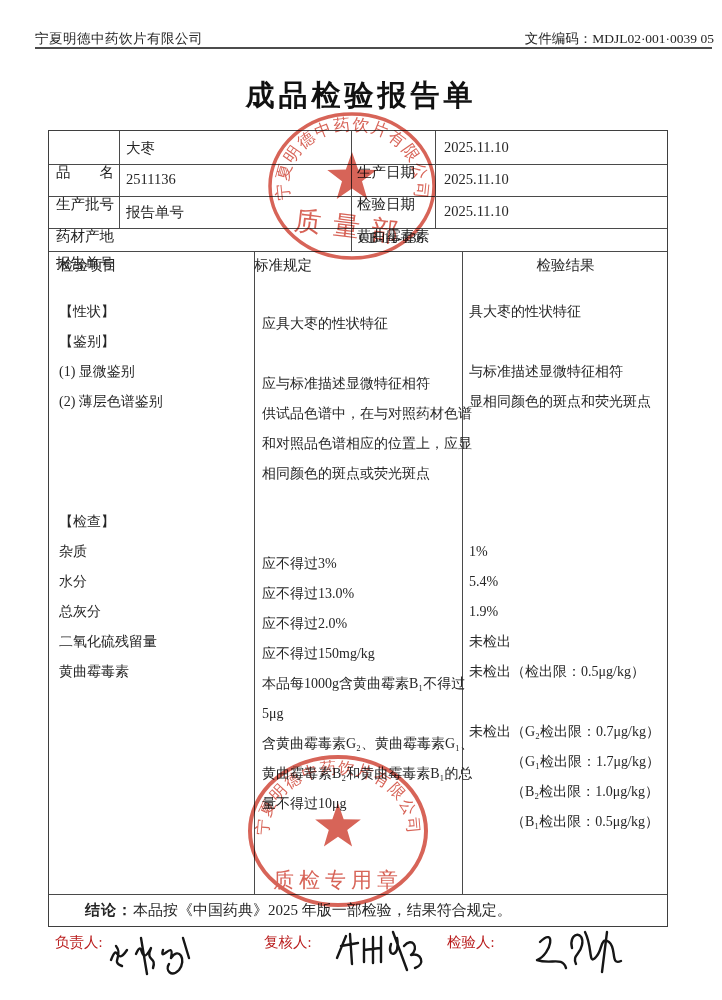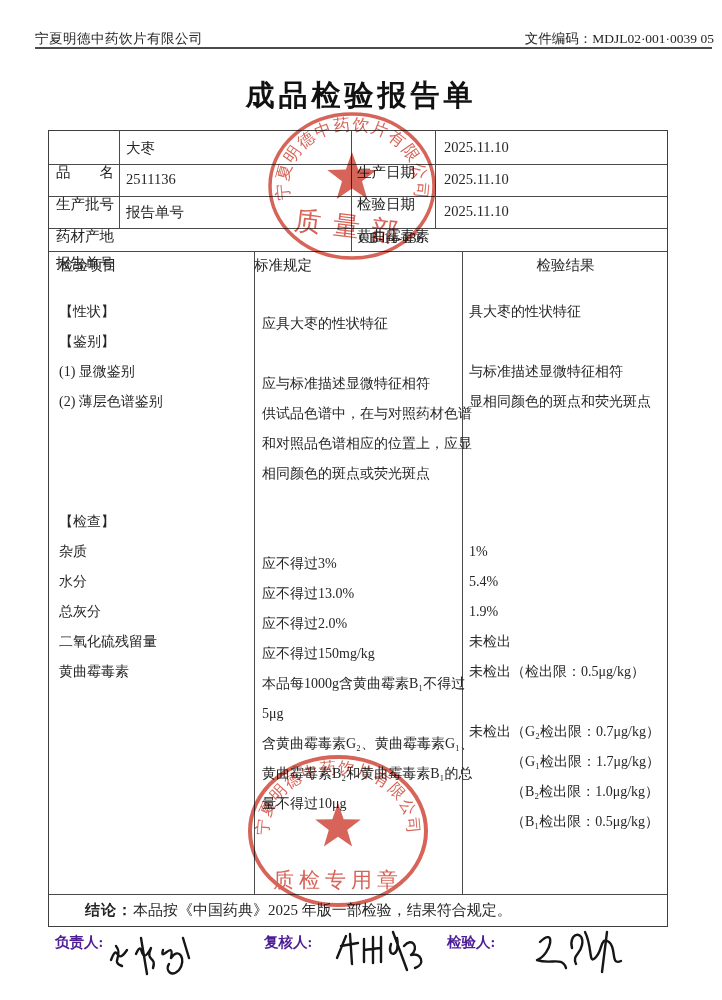"负责人:" .sig-label { color: #4c1d95 -> #b91c1c; font-weight: bold -> none }
